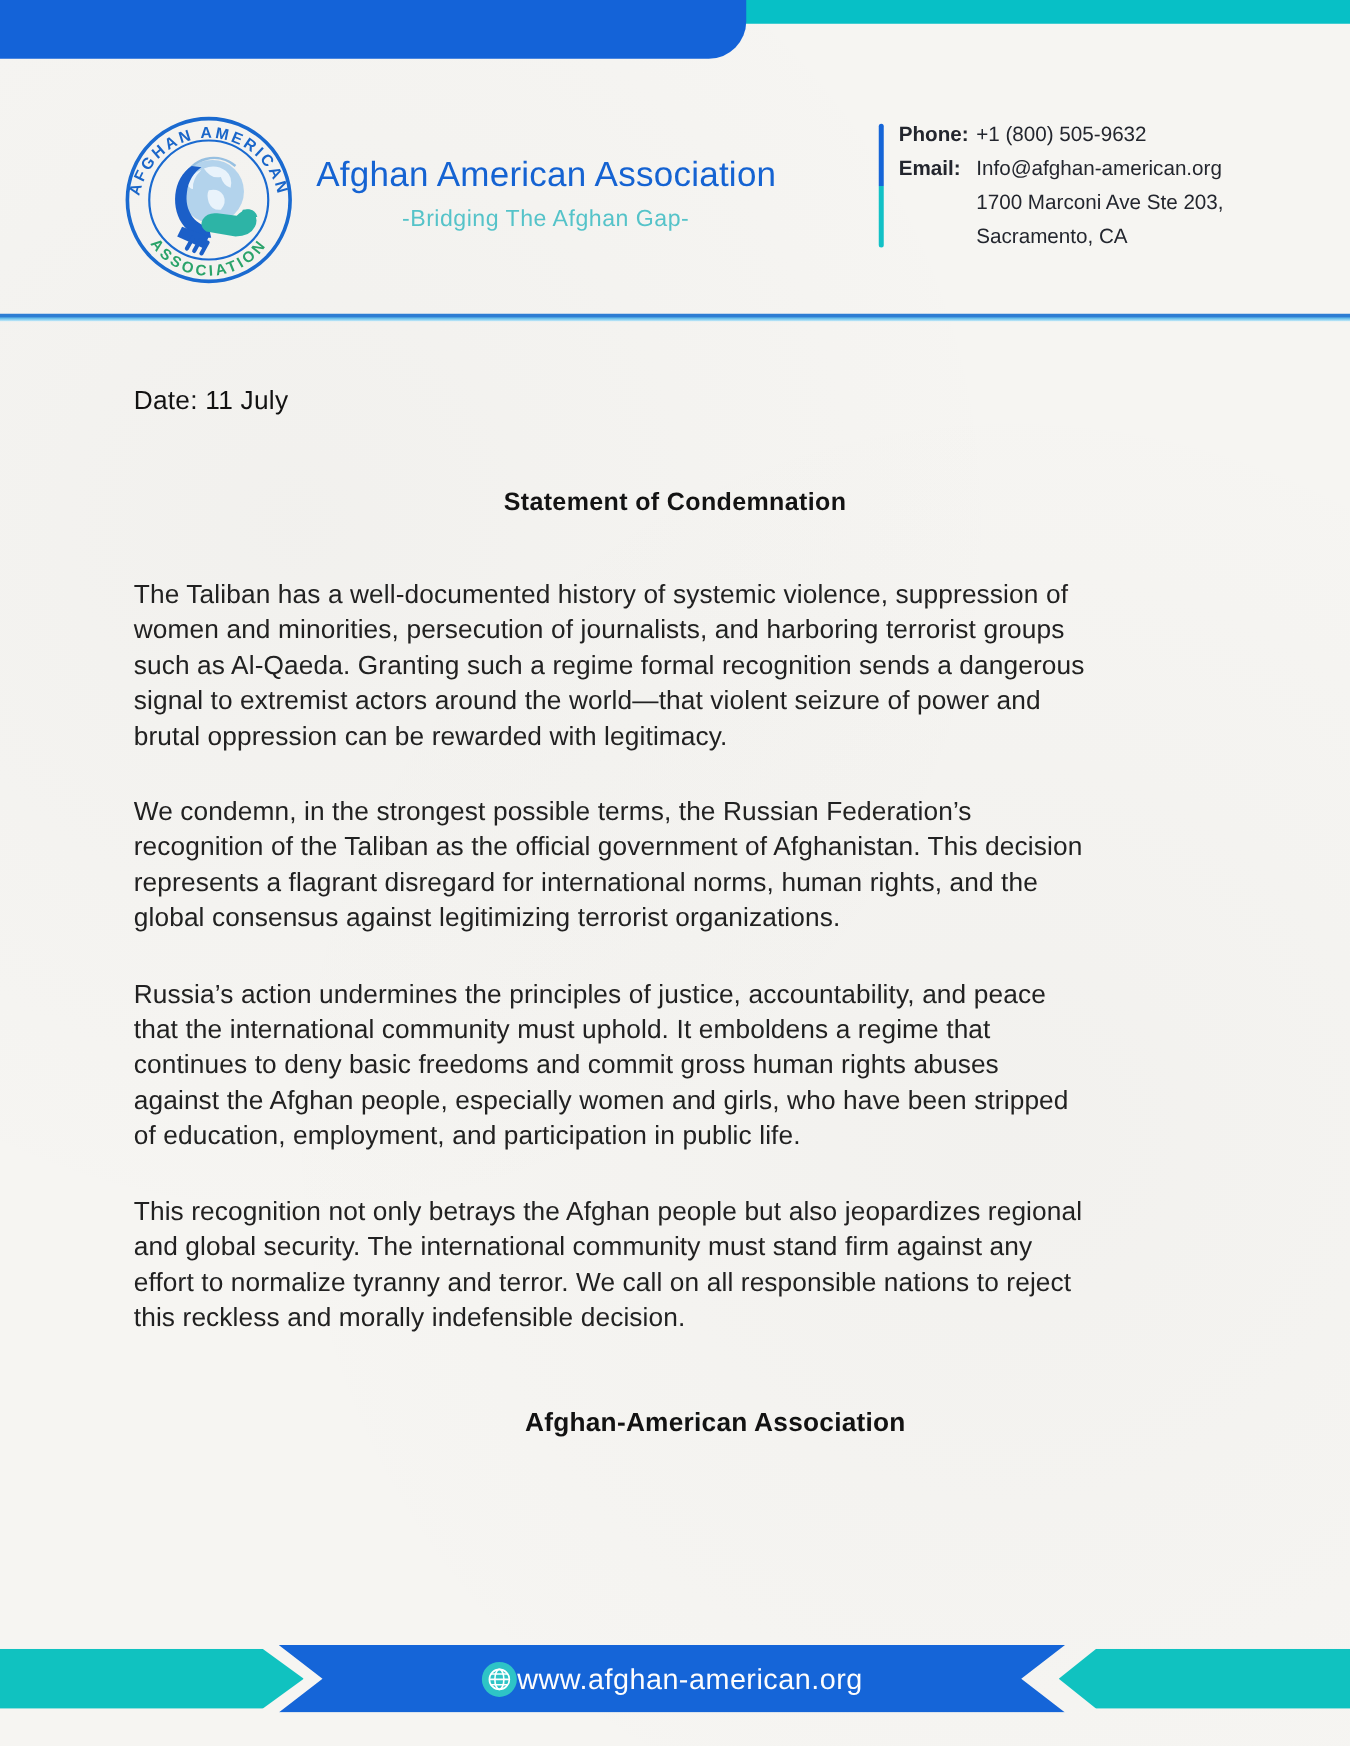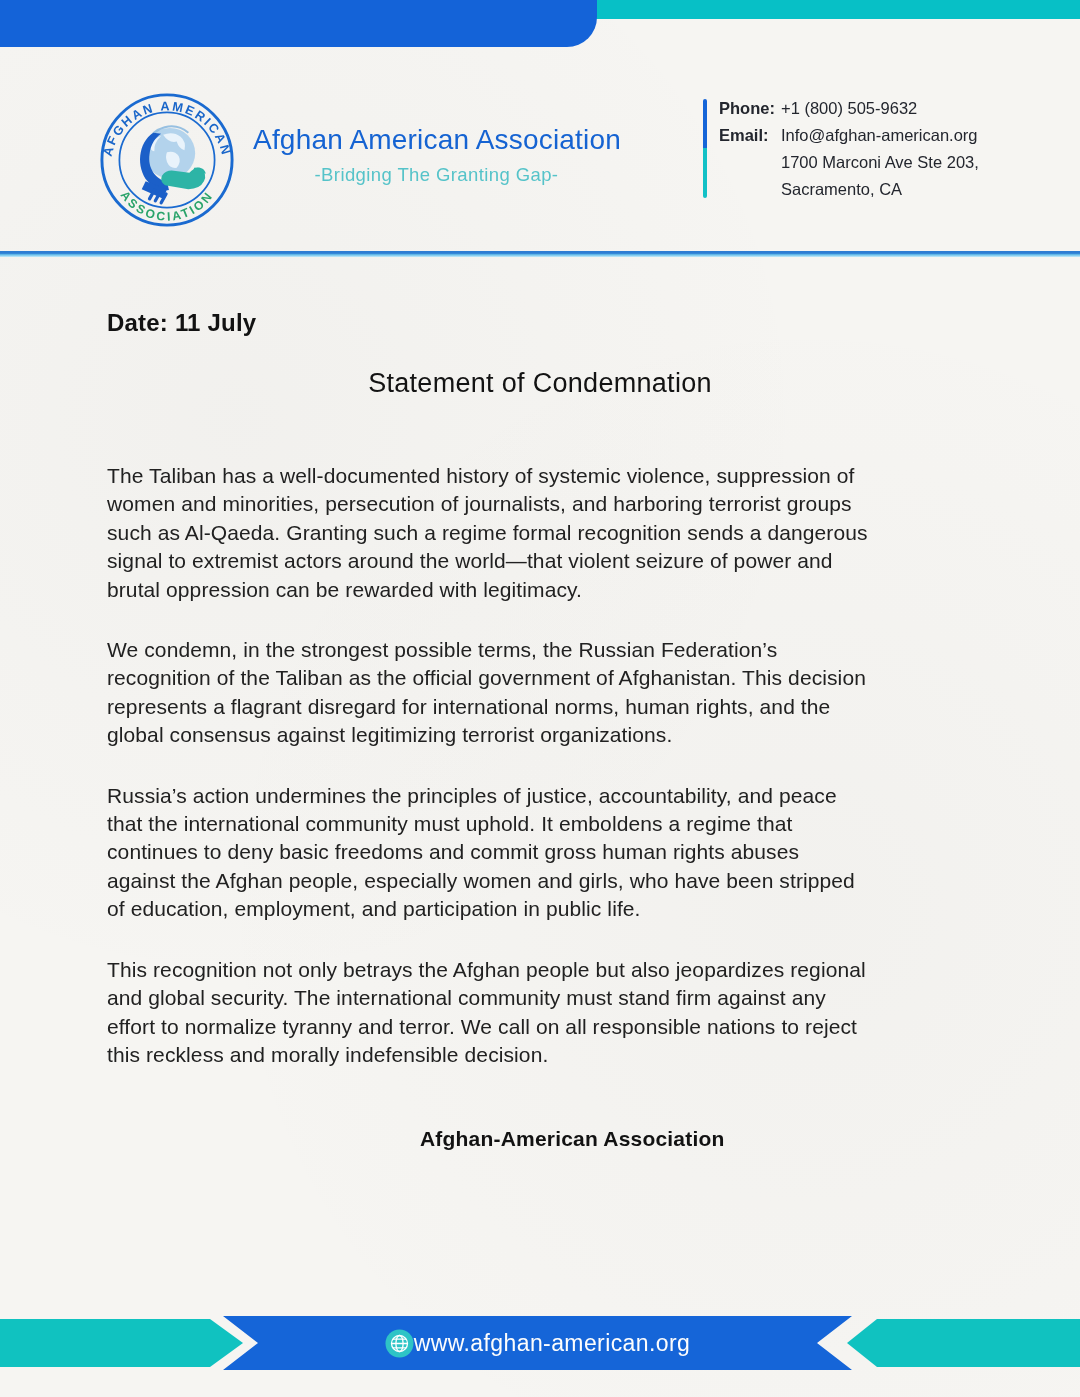"-Bridging The Granting Gap-" div.org-tagline { text: Granting -> Afghan }
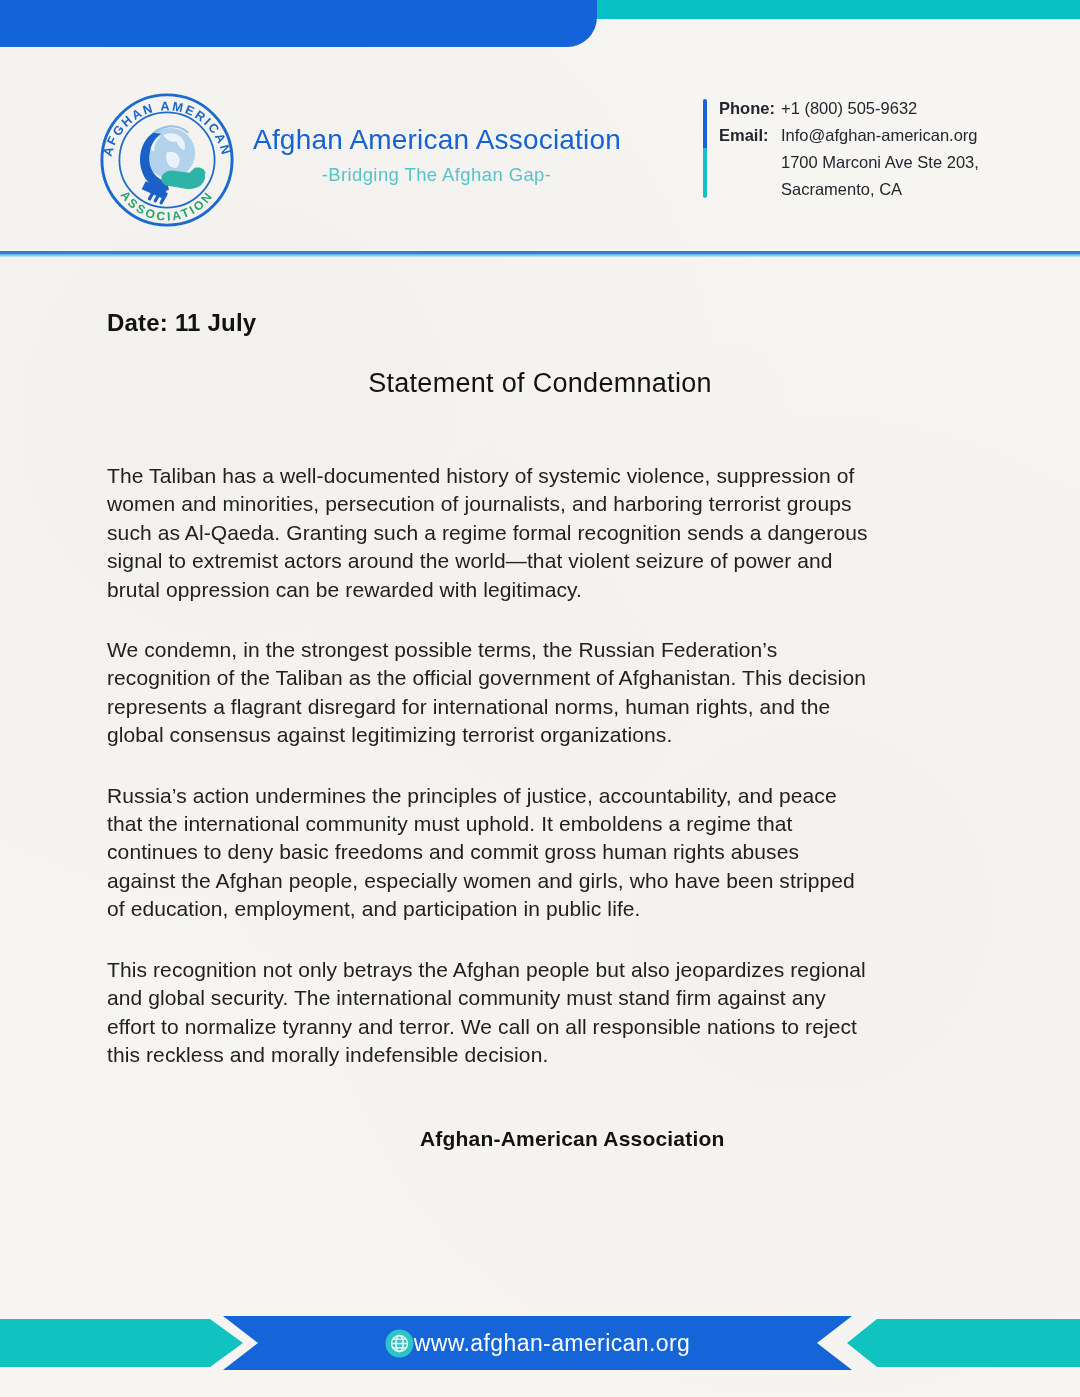"Date: 11 July" .date { font-size: 24px -> 21px; font-weight: bold -> normal }
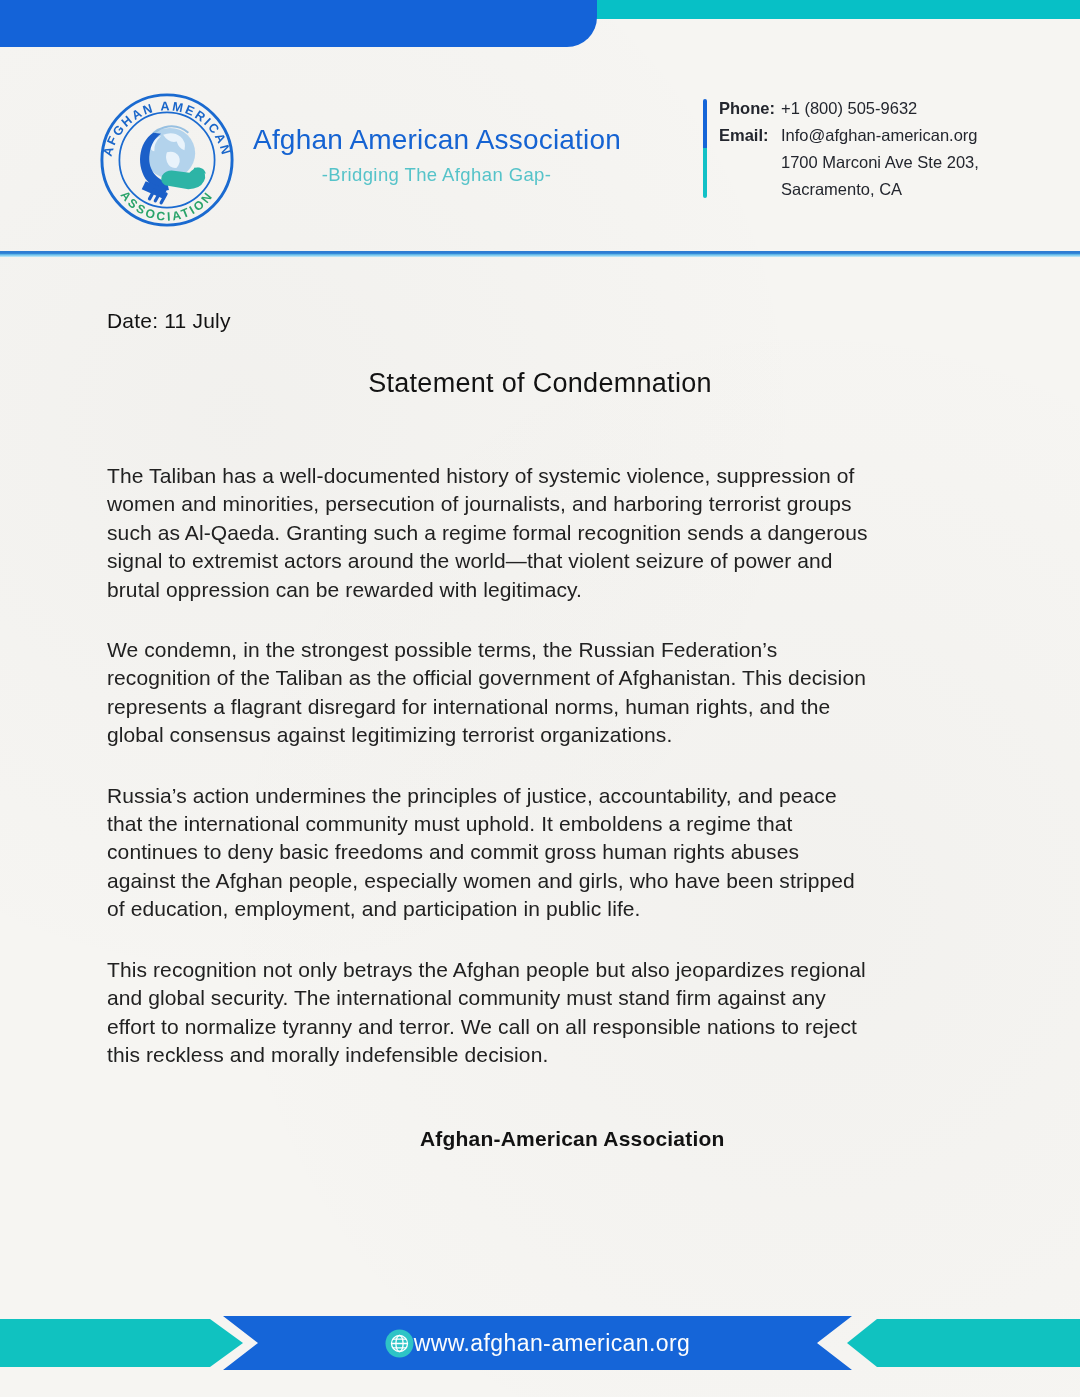"Statement of Condemnation" .title { font-size: 27px -> 20px; font-weight: normal -> bold; top: 368px -> 391px }
